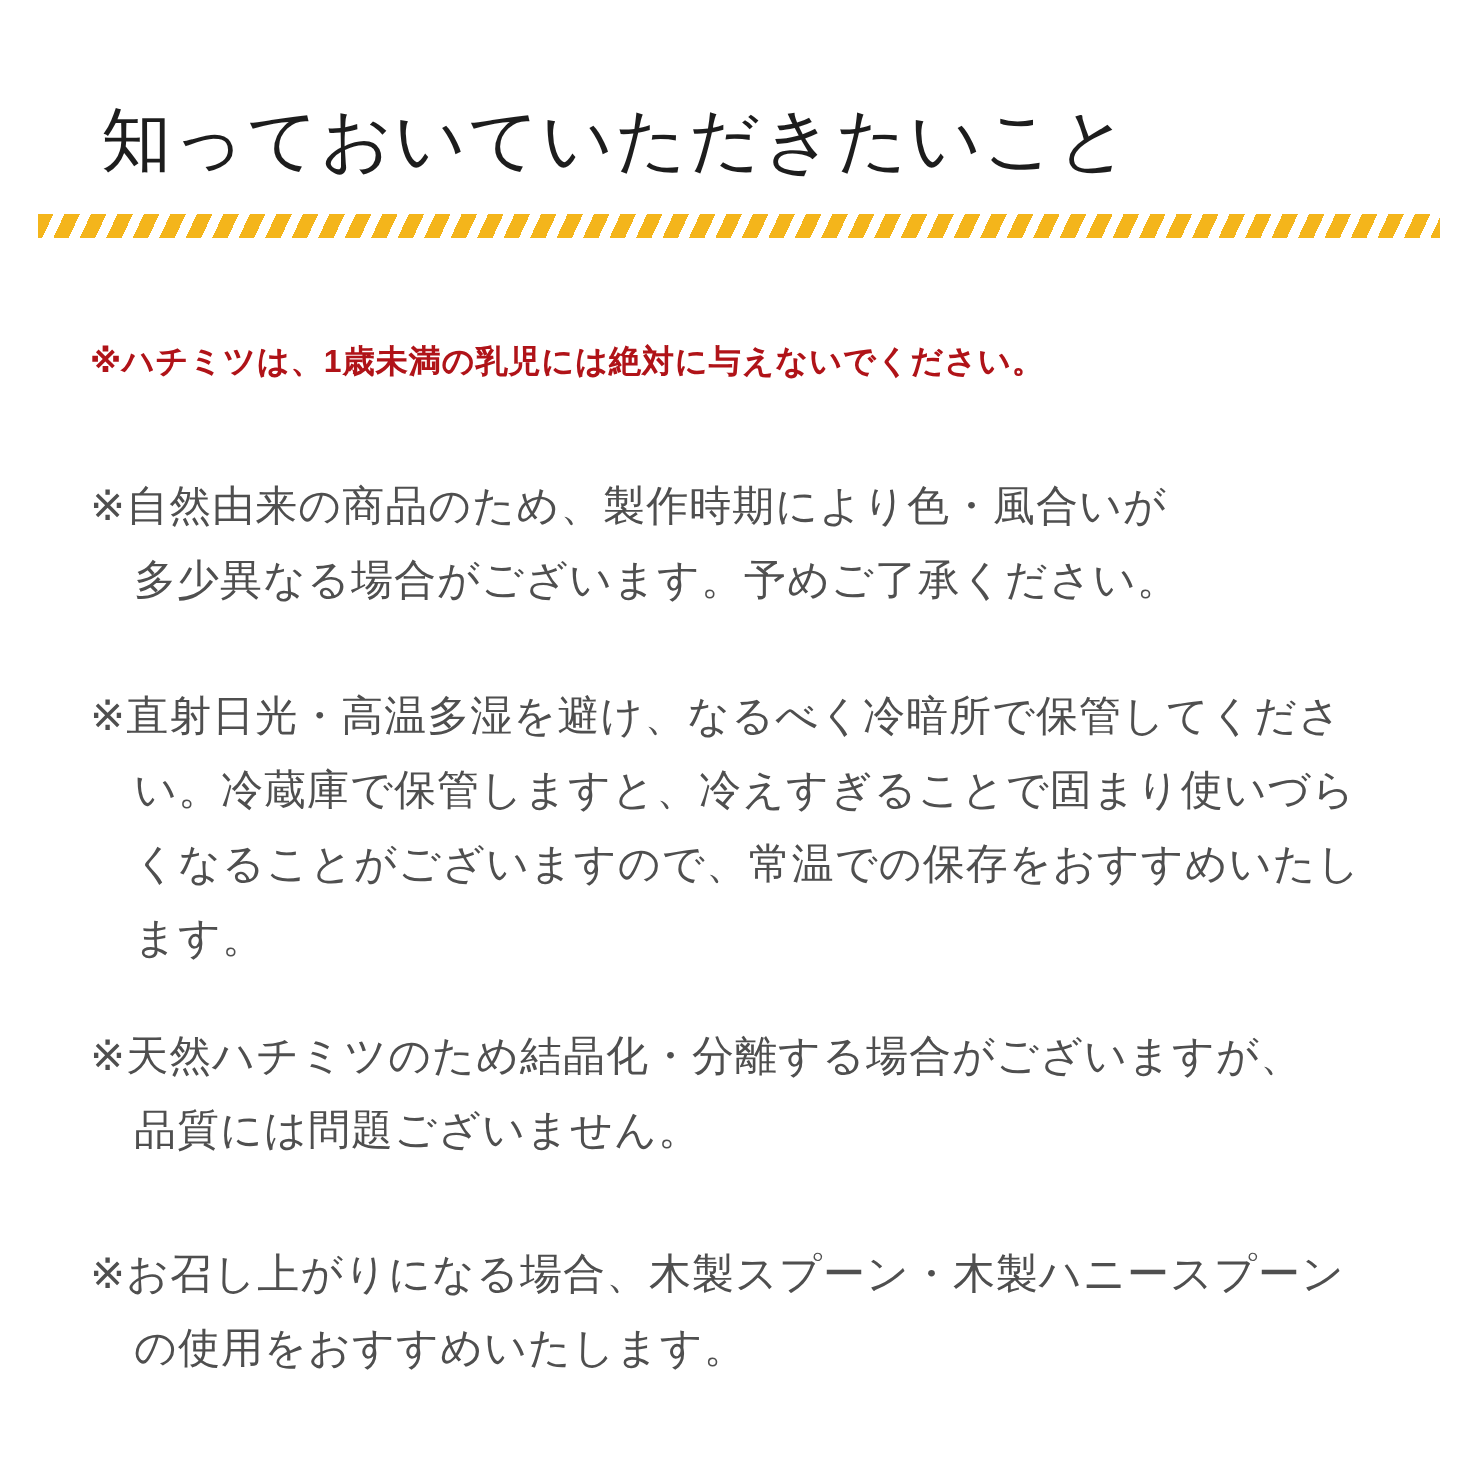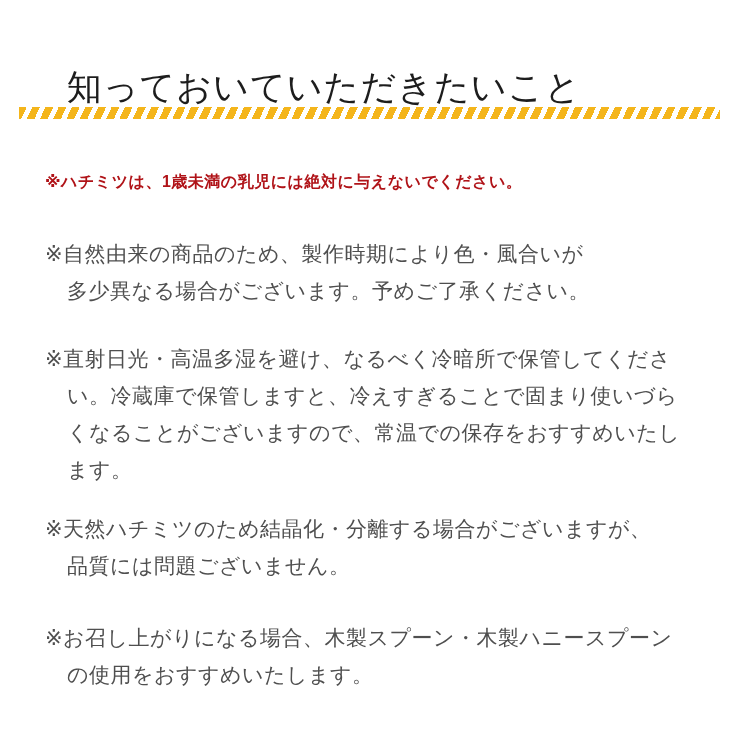"知っておいていただきたいこと" .page-title { margin: 16px -> 0 }
